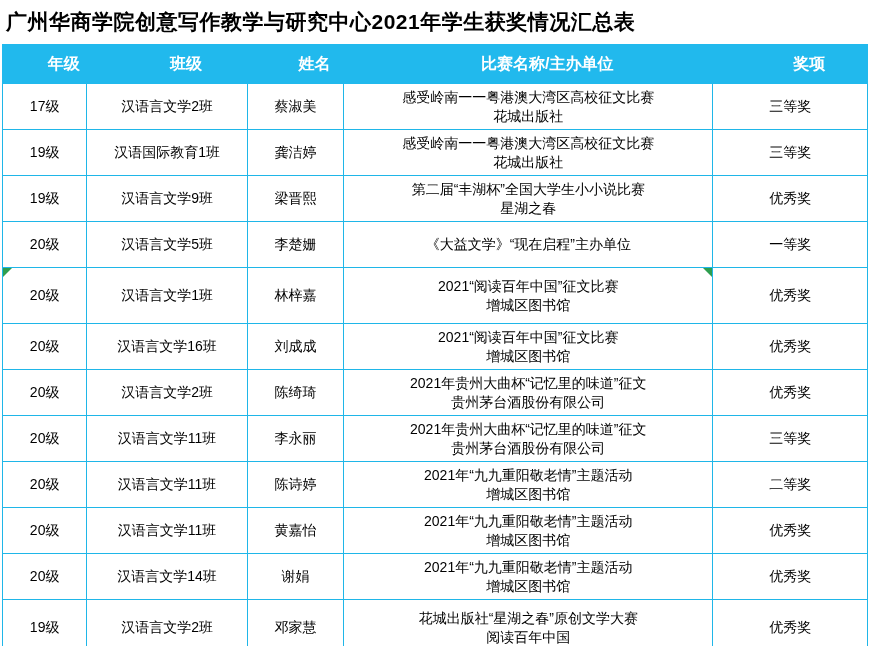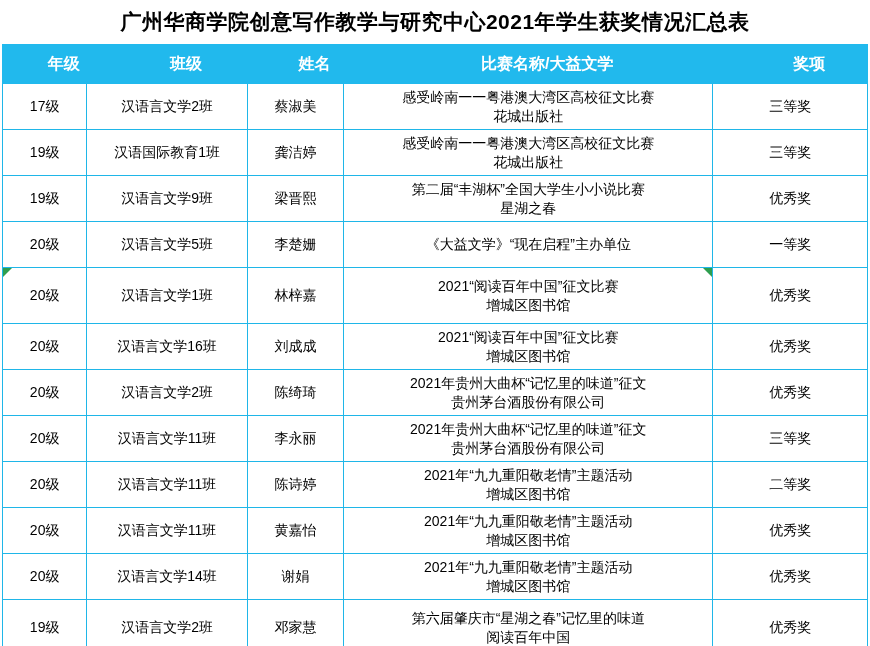"广州华商学院创意写作教学与研究中心2021年学生获奖情况汇总表" .title-bar { justify-content: center -> flex-start }
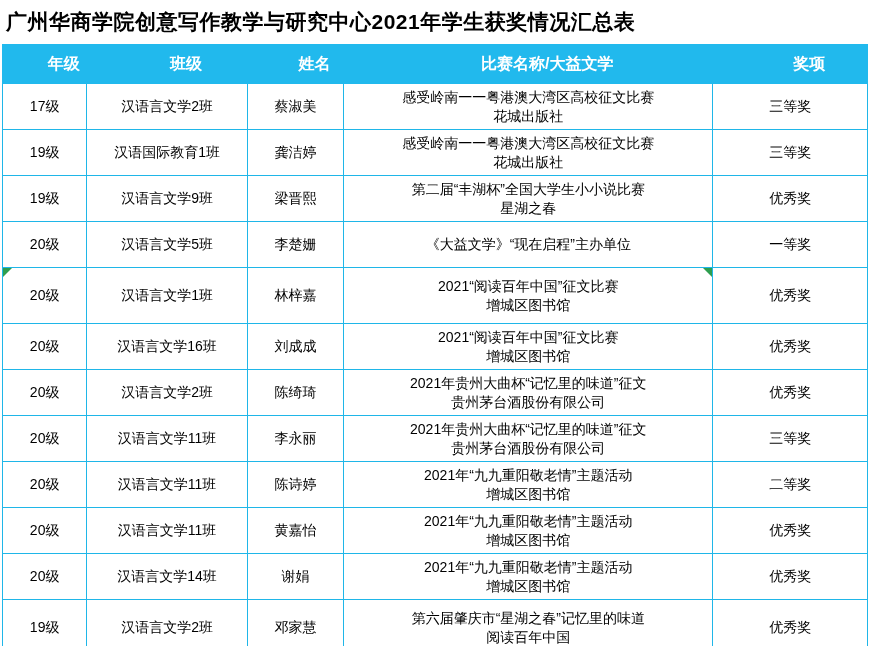"比赛名称/大益文学" th { text: /大益文学 -> /主办单位 }
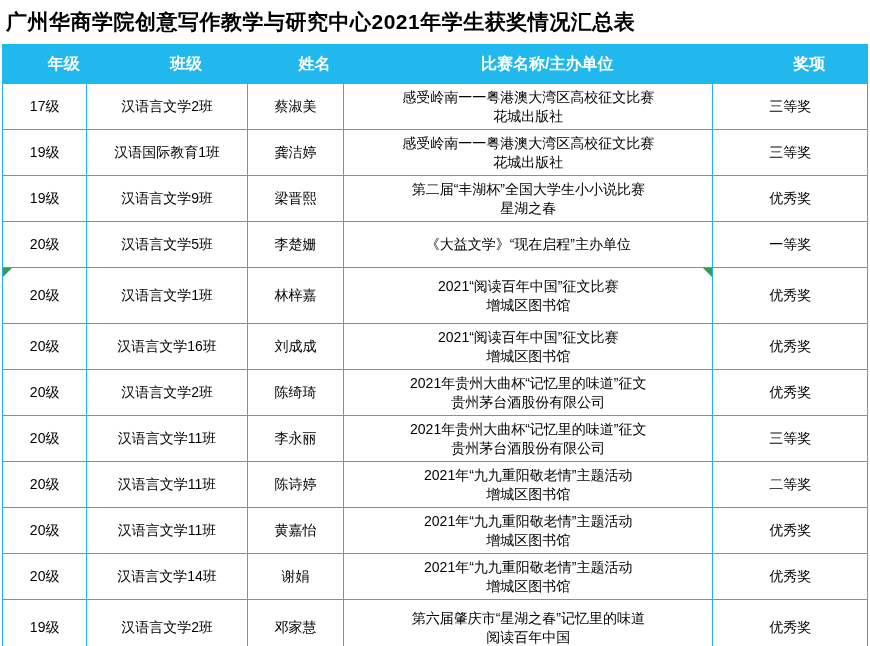"第六届肇庆市“星湖之春”记忆里的味道" span.line1 { text: 第六届肇庆市“星湖之春”记忆里的味道 -> 花城出版社“星湖之春”原创文学大赛 }
